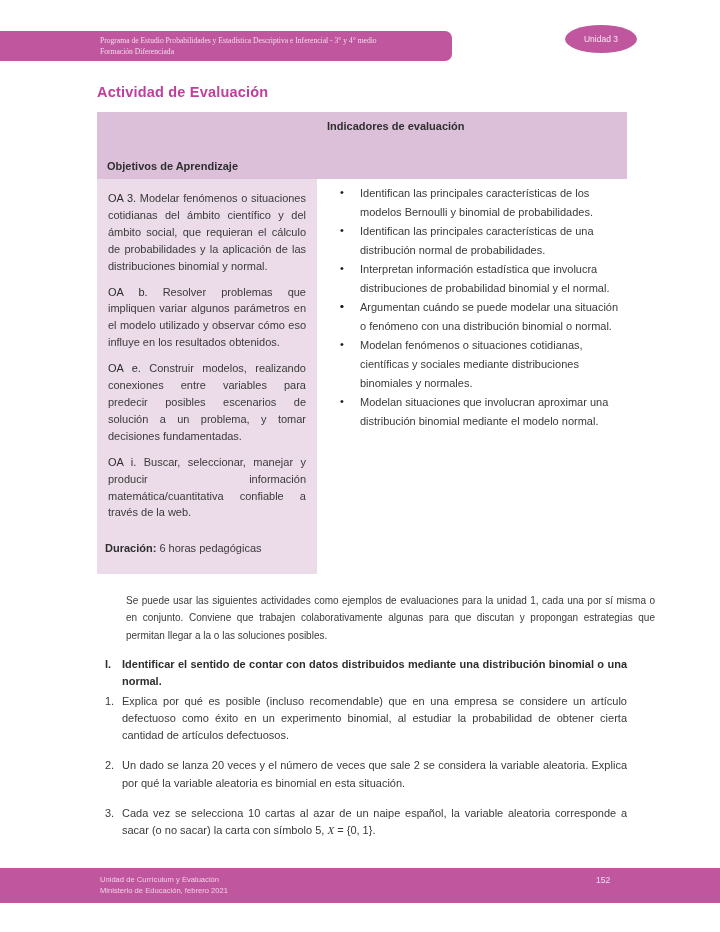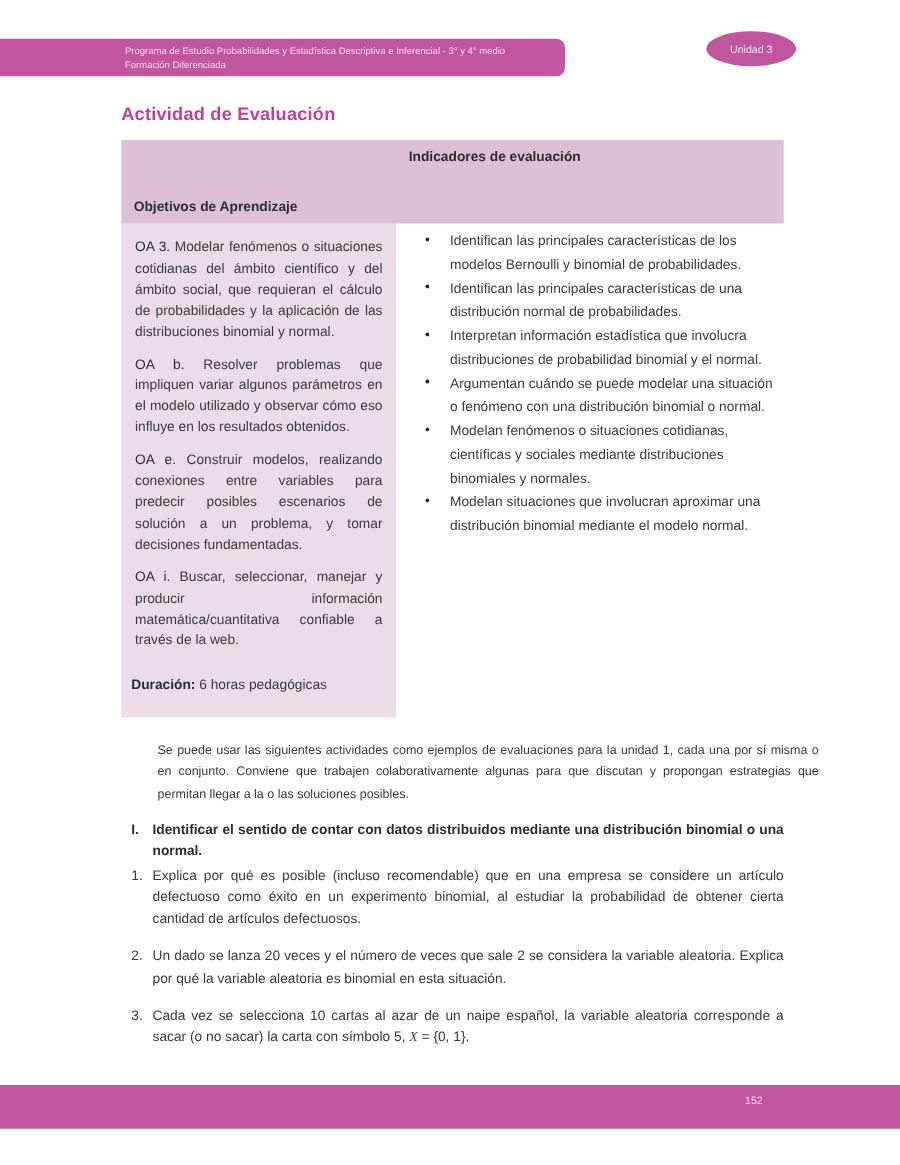"Programa de Estudio Probabilidades y" .top-bar { font-family: none -> Liberation Serif, serif }
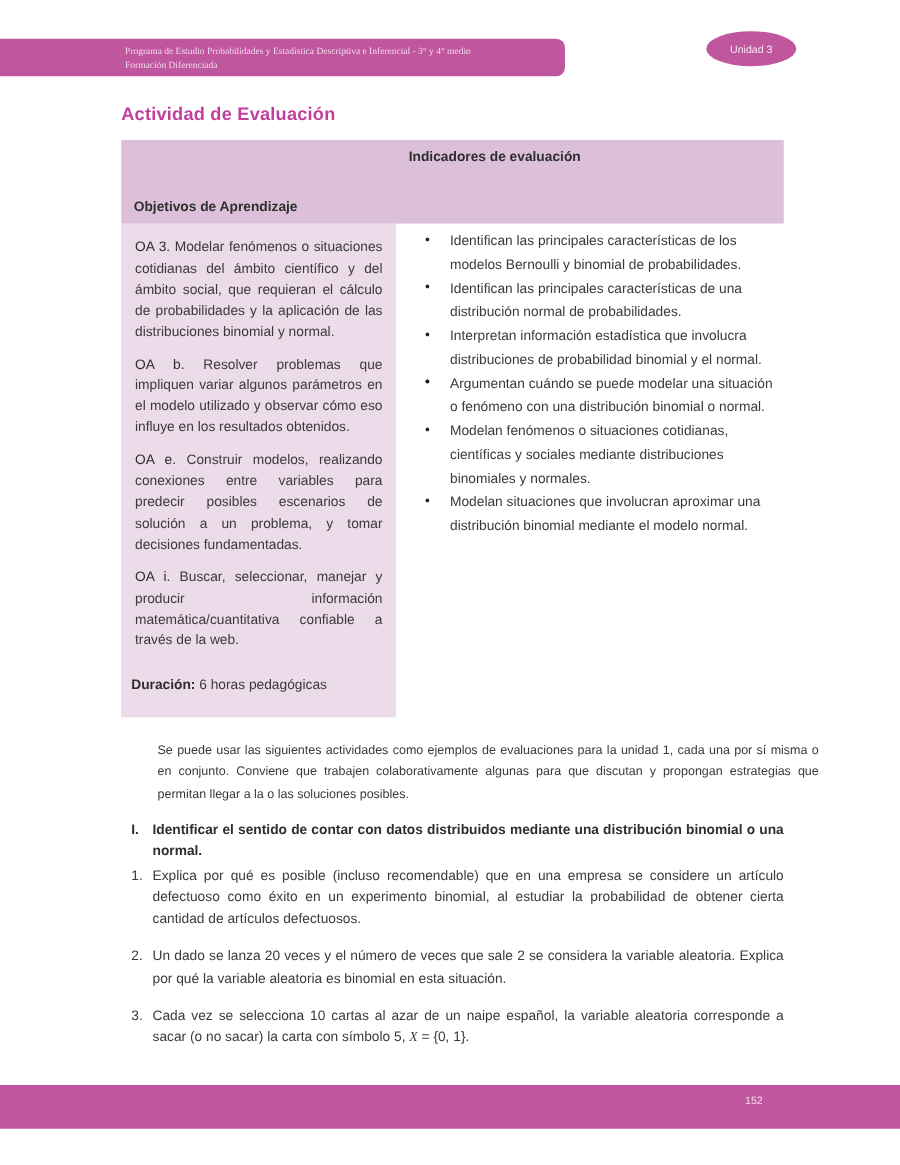"Unidad de Currículum y Evaluación" div.fline { html: none -> <div>Unidad de Currículum y Evaluación</div> }
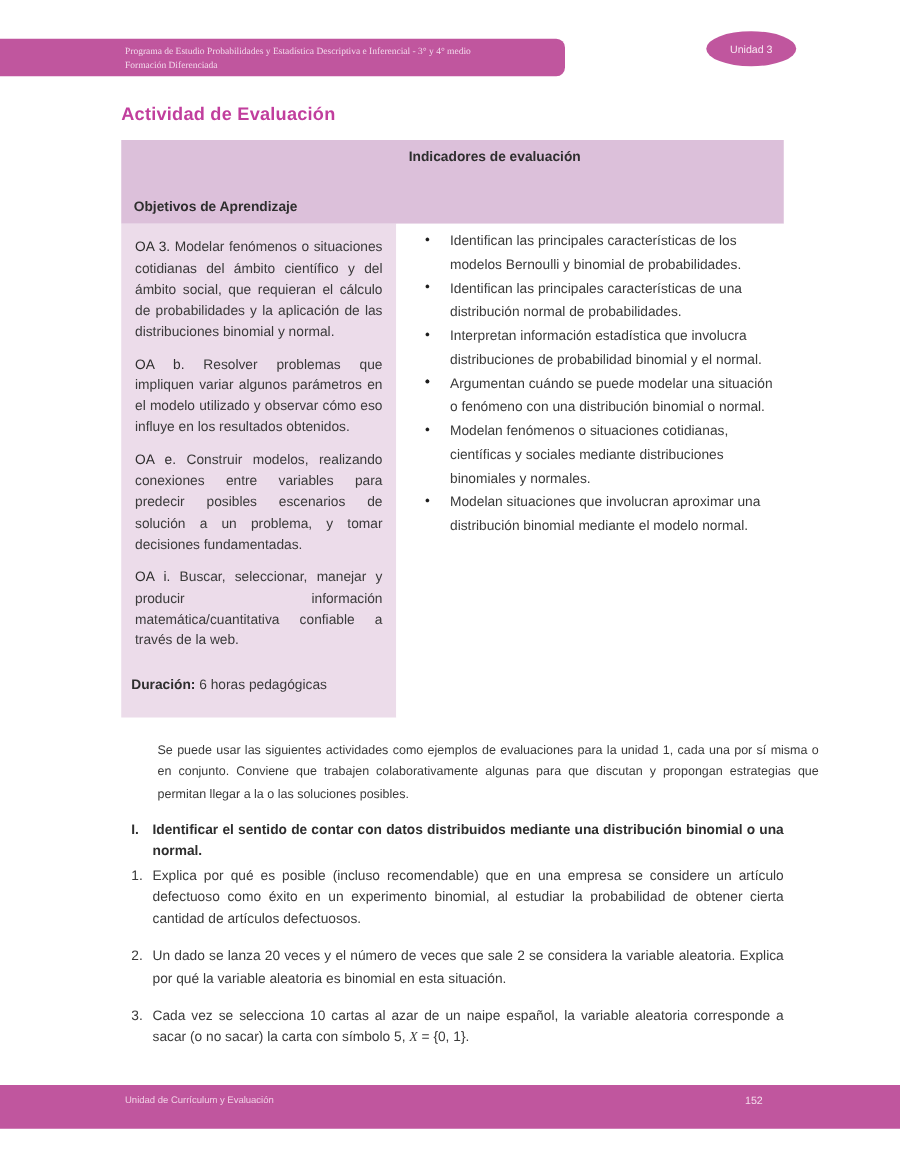"Ministerio de Educación, febrero 2021" div.fline { html: none -> <div>Ministerio de Educación, febrero 2021</div> }
